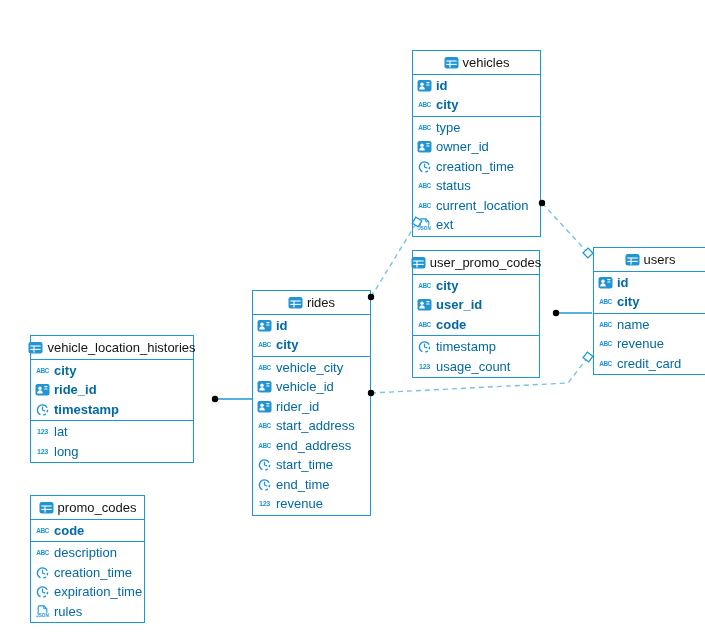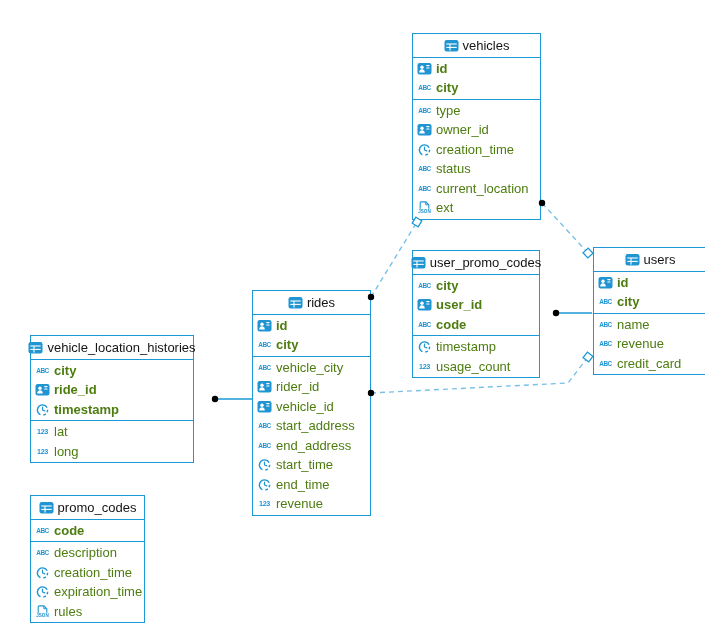"vehicles" div.table { top: 33px -> 50px }
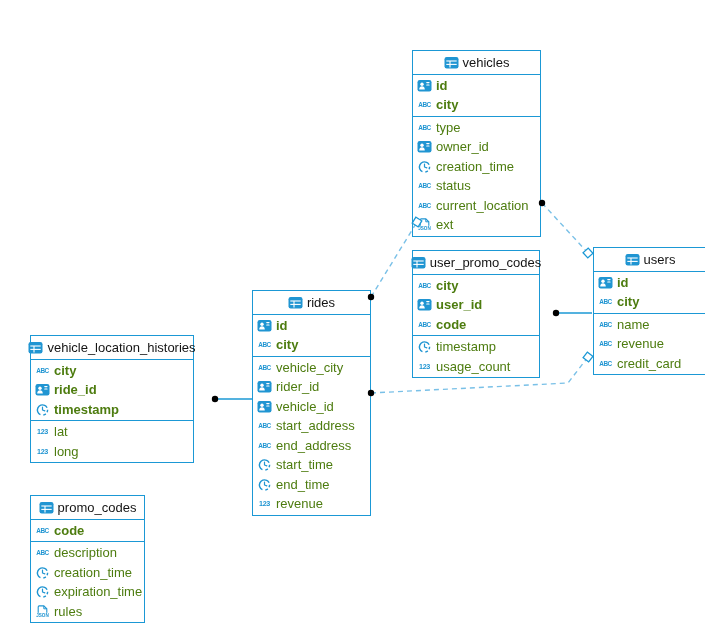"id" .row { color: #4d7c0f -> #0369a1 }
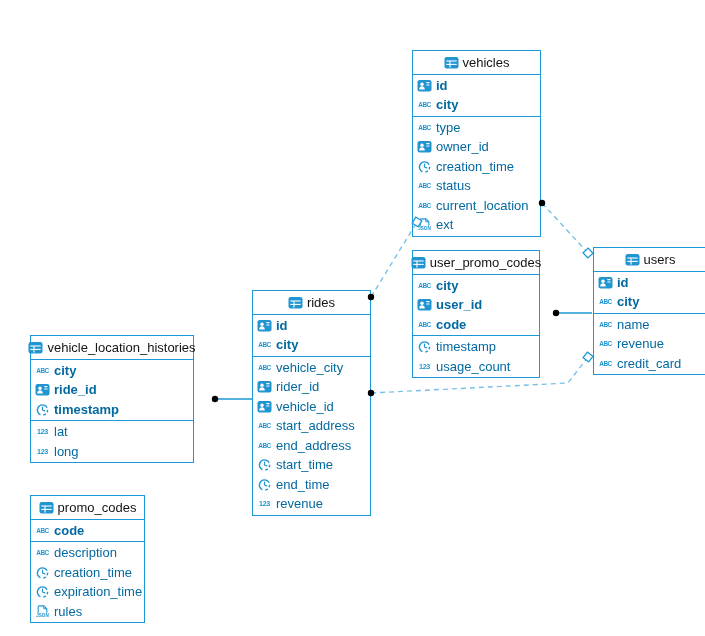"rider_id" div.row { order: before "vehicle_id" -> after "vehicle_id" }
